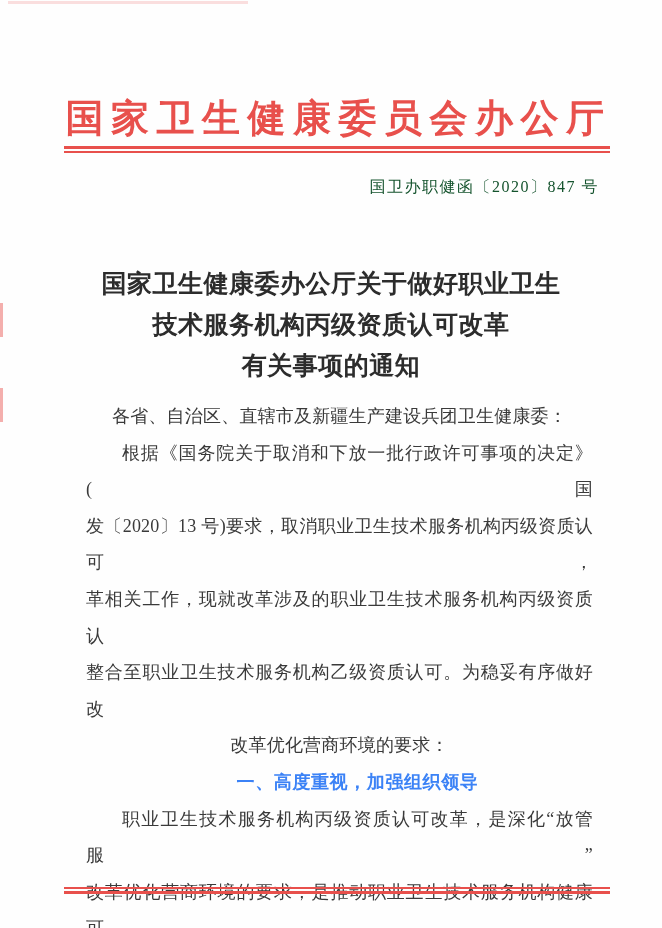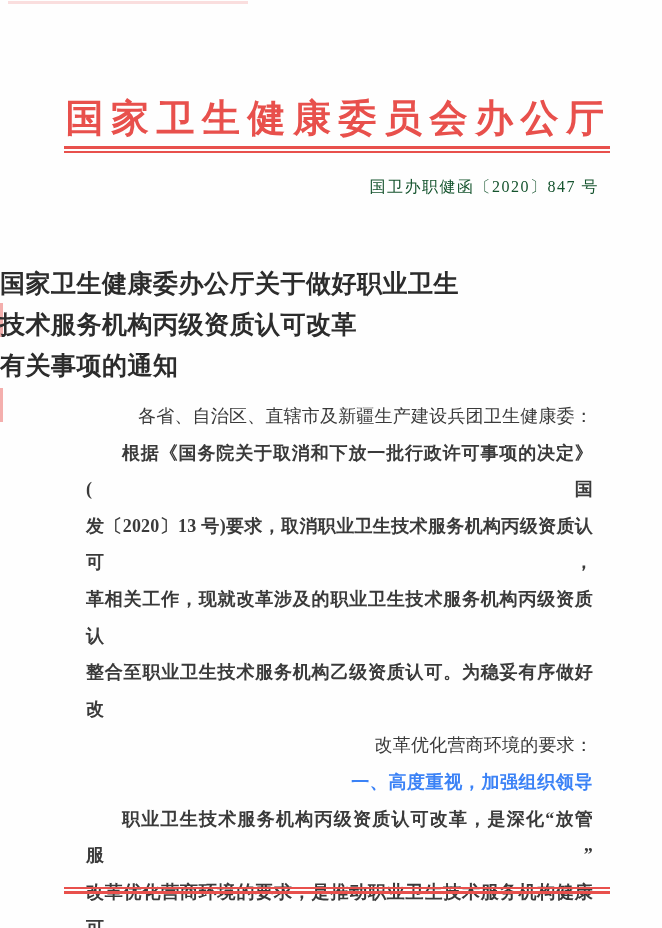"国家卫生健康委办公厅关于做好职业卫生" .doc-title { text-align: none -> center }
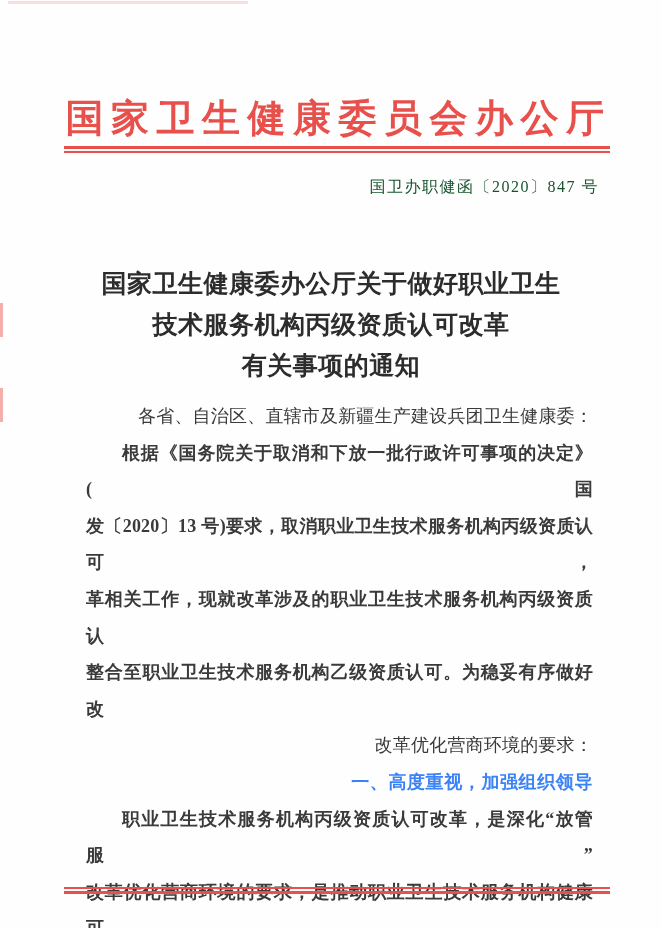"各省、自治区、直辖市及新疆生产建设兵团卫生健康委：" .bline { text-align: right -> center }
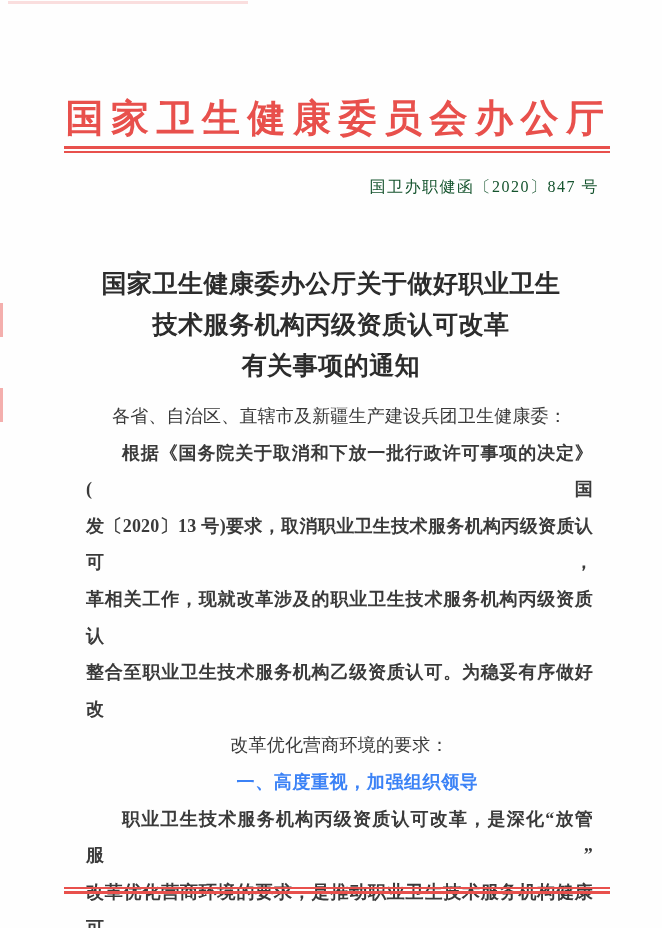"根据《国务院关于取消和下放一批行政许可事项的决定》(国" .bline.justify { font-weight: bold -> none }
